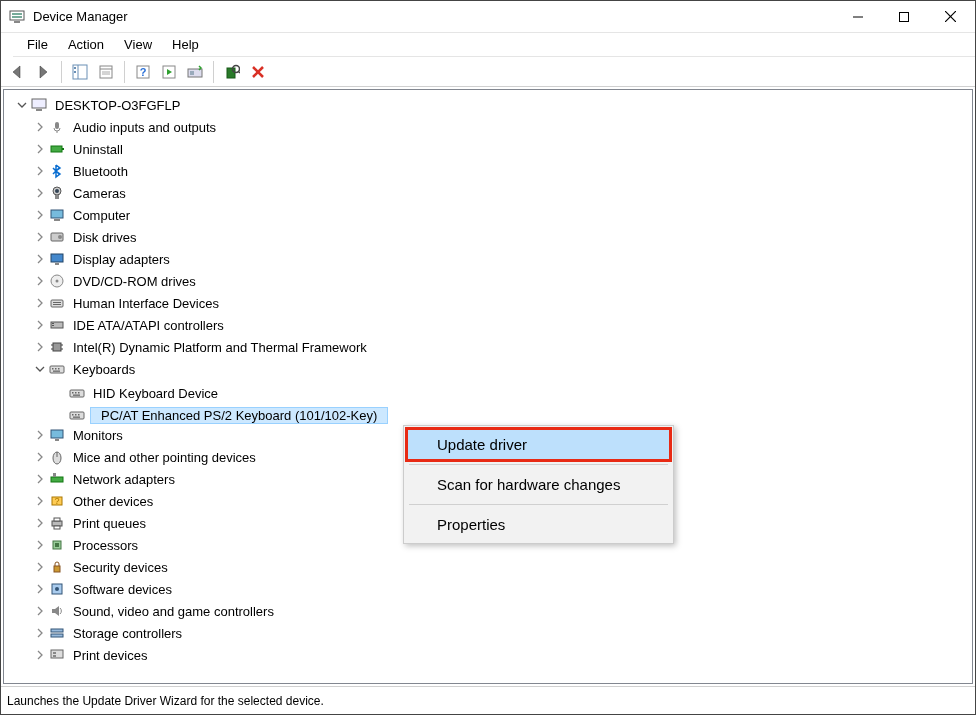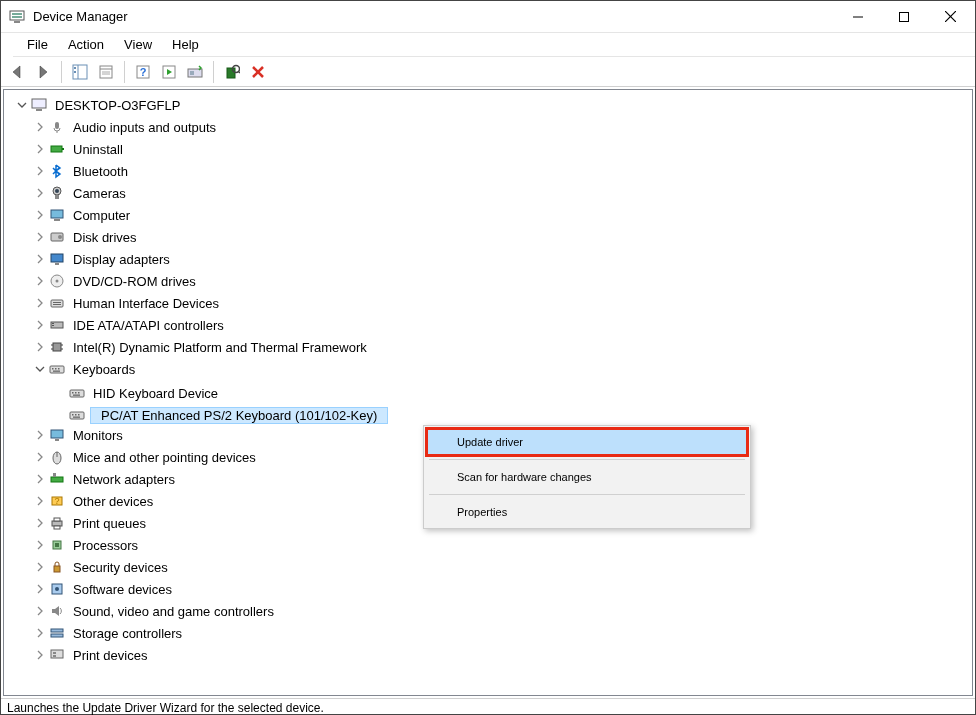"Update driver" .context-menu { font-size: 11px -> 15px; margin-left: 20px -> none; width: 328px -> 271px }
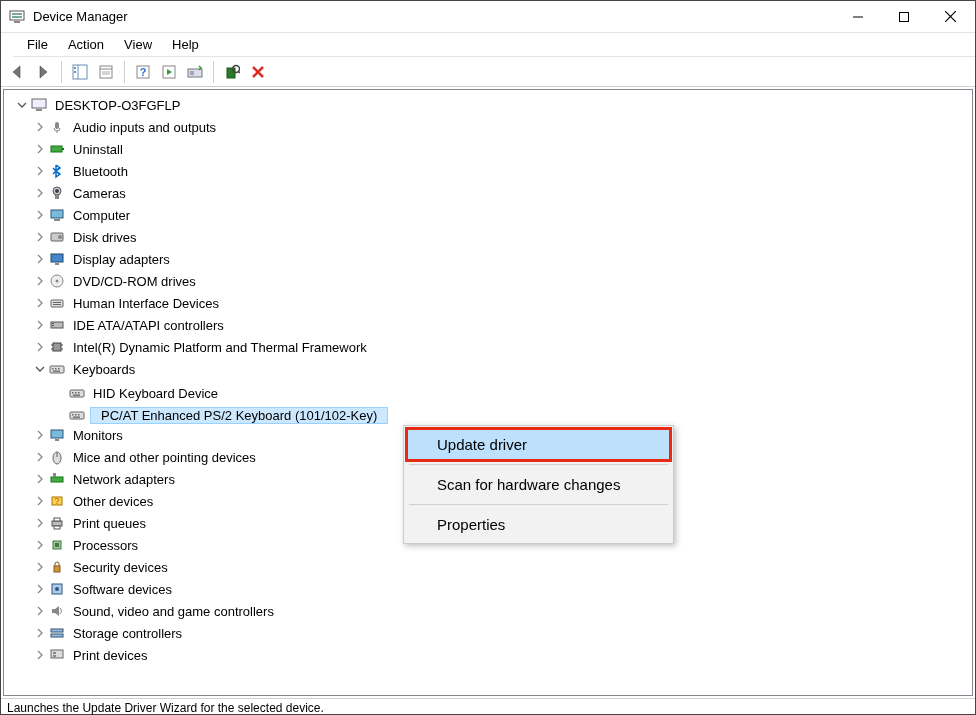"Launches the Update Driver Wizard" .statusbar { align-items: flex-start -> center; height: 16px -> 28px }
